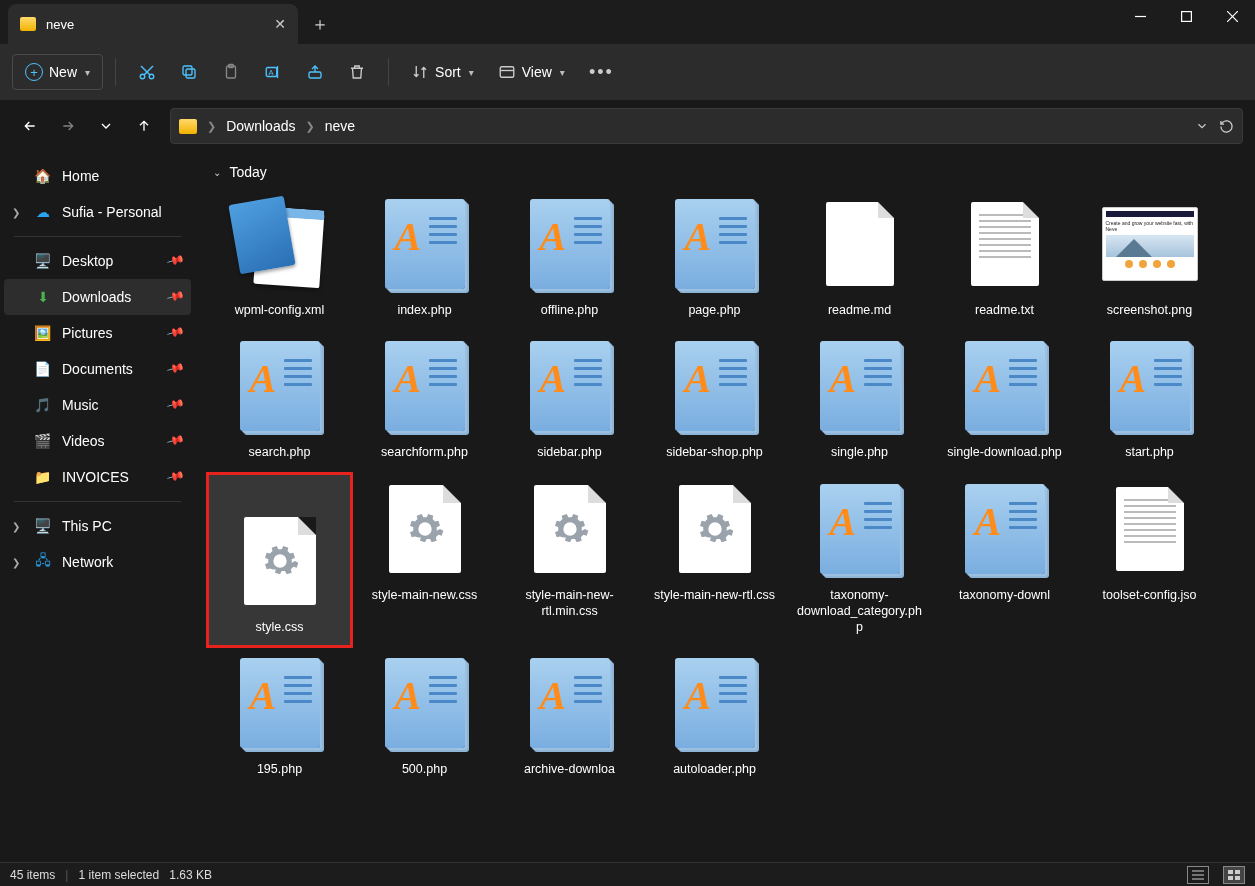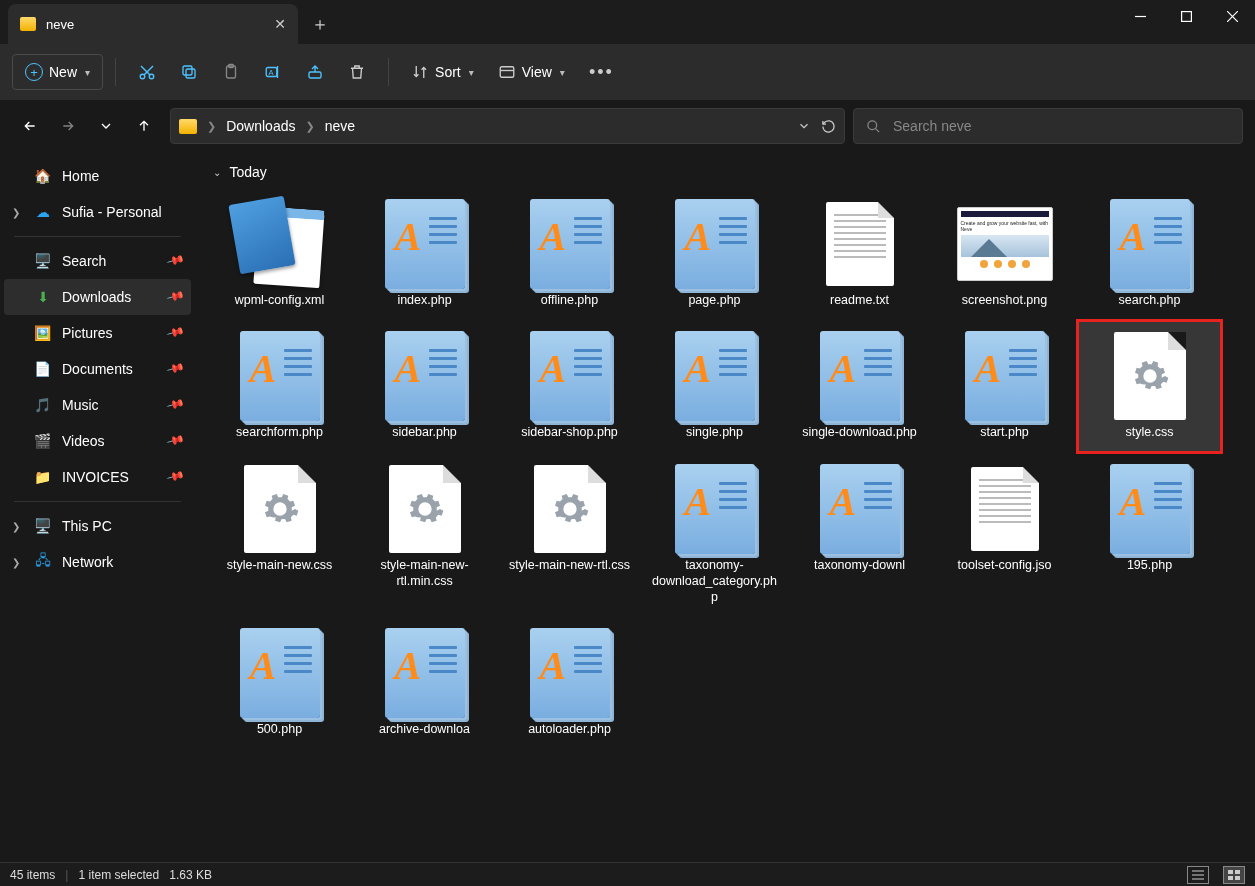"Search neve" div.searchbox { html: <div> <svg> <circle></circle> <line></line> </svg> <input> </div> -> none }
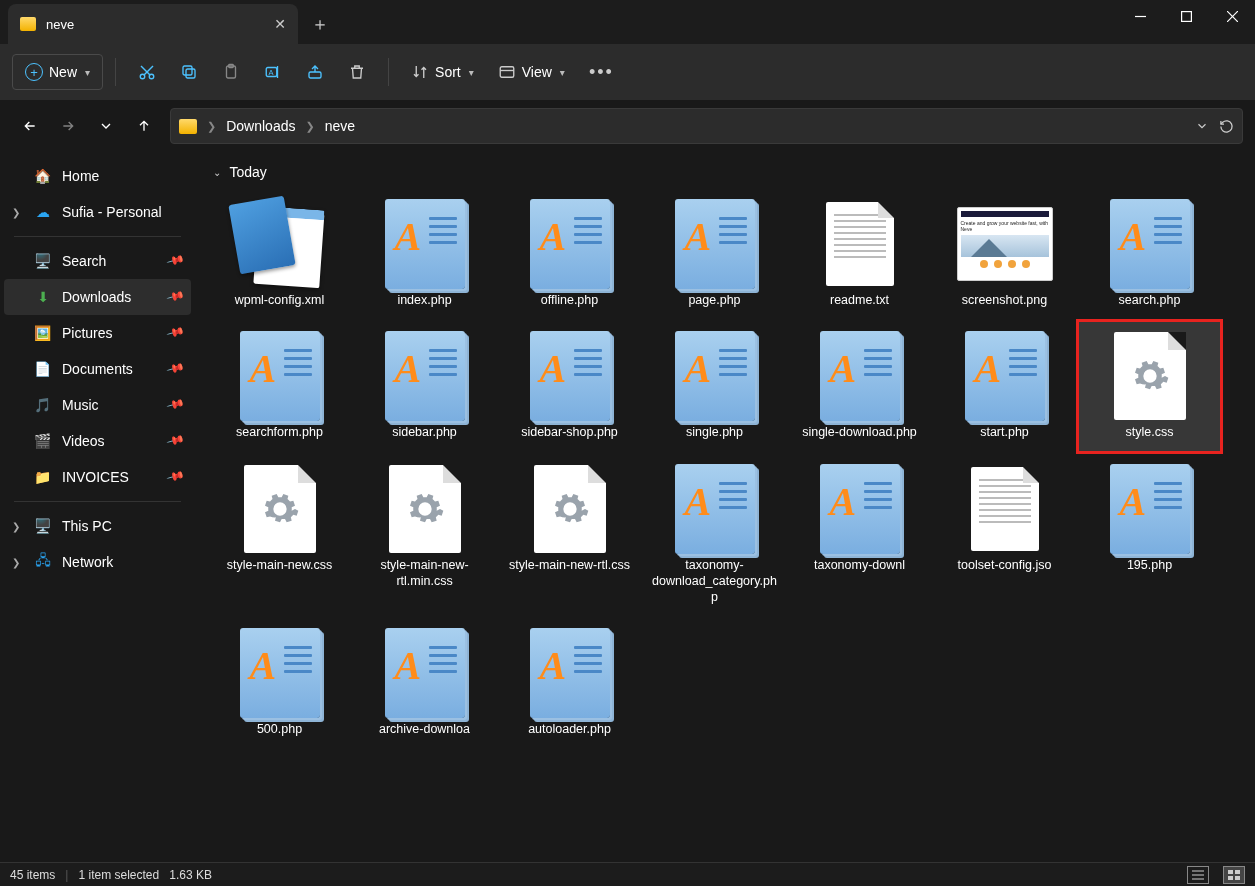"Search" span { text: Search -> Desktop }
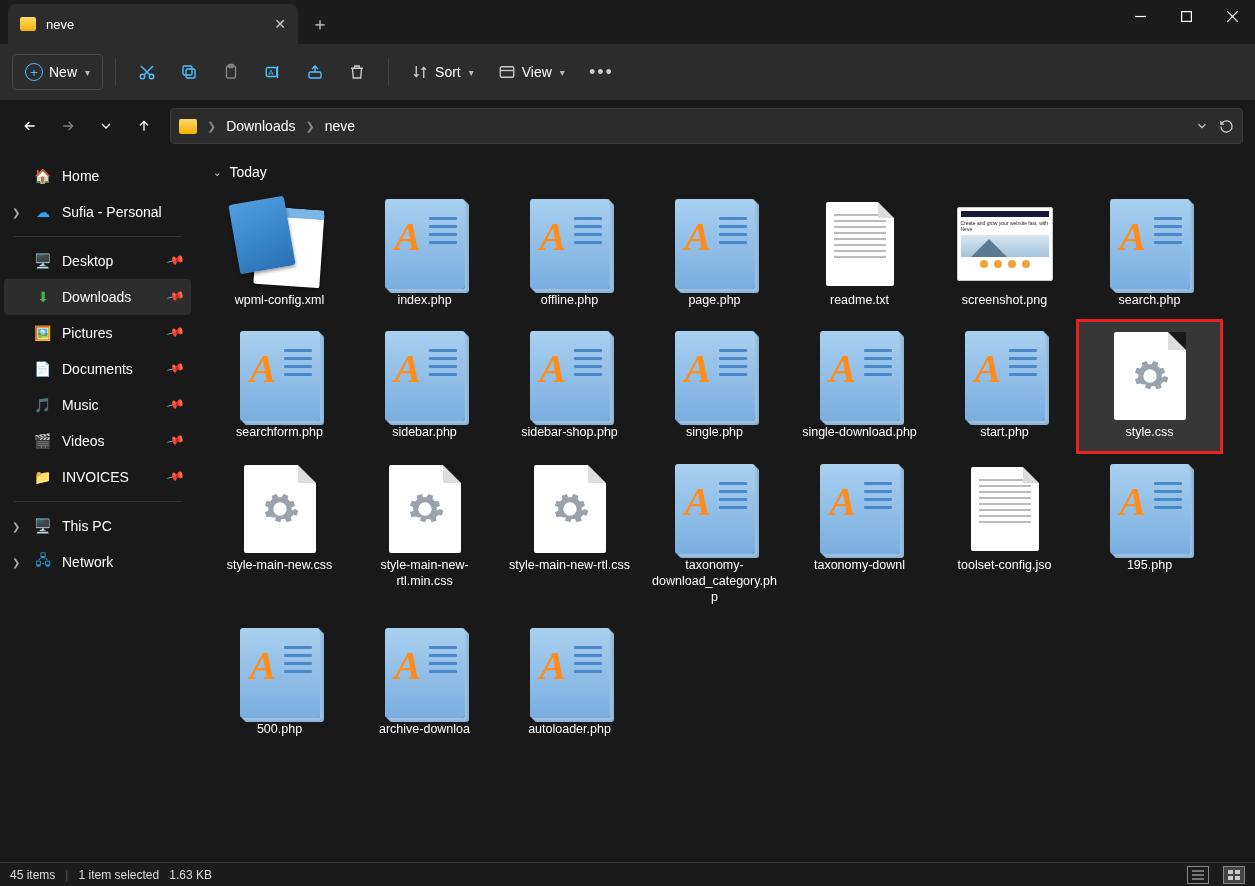"wpml-config.xml" .file .name { margin-top: 0 -> 10px }
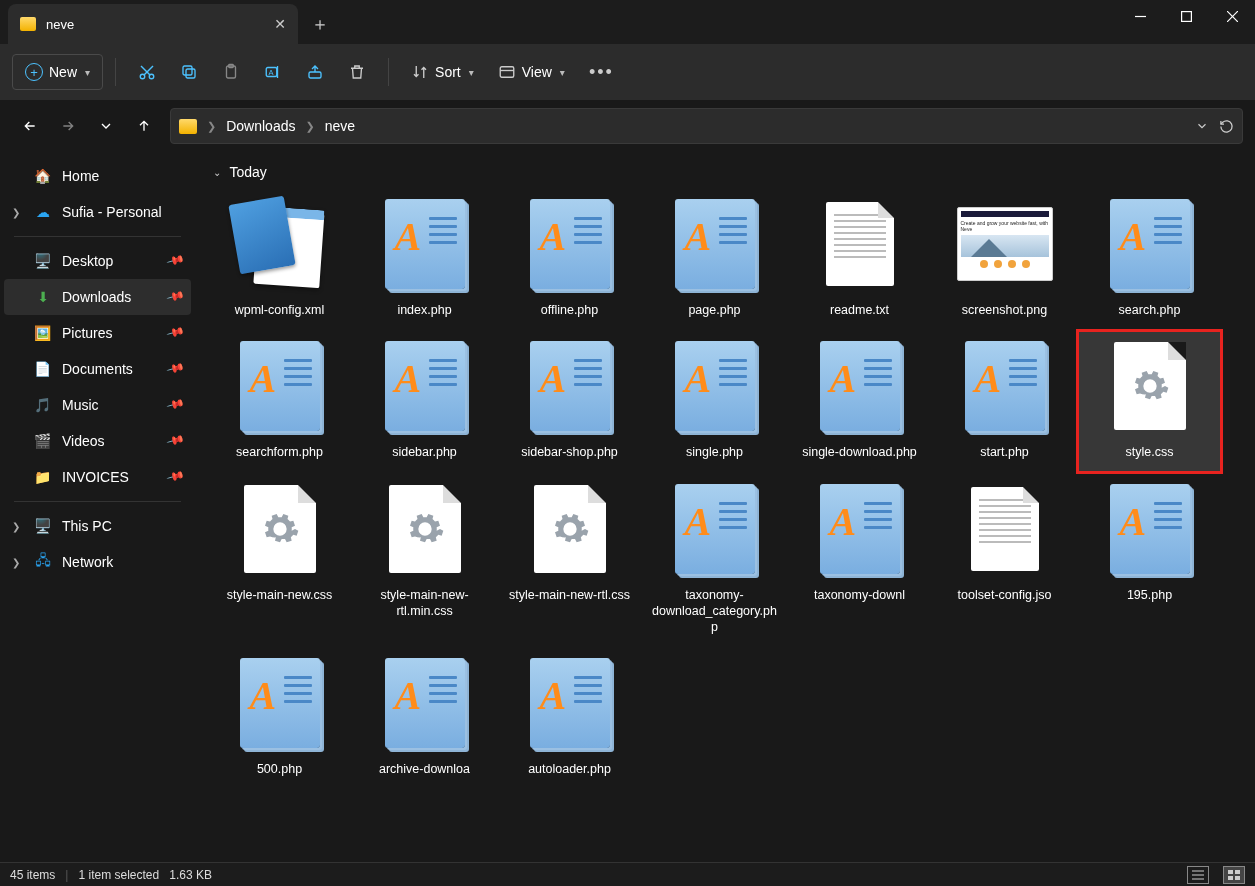"readme.md" div.file { html: none -> <div> <div> <div></div> </div> <div>readme.md</div> </div> }
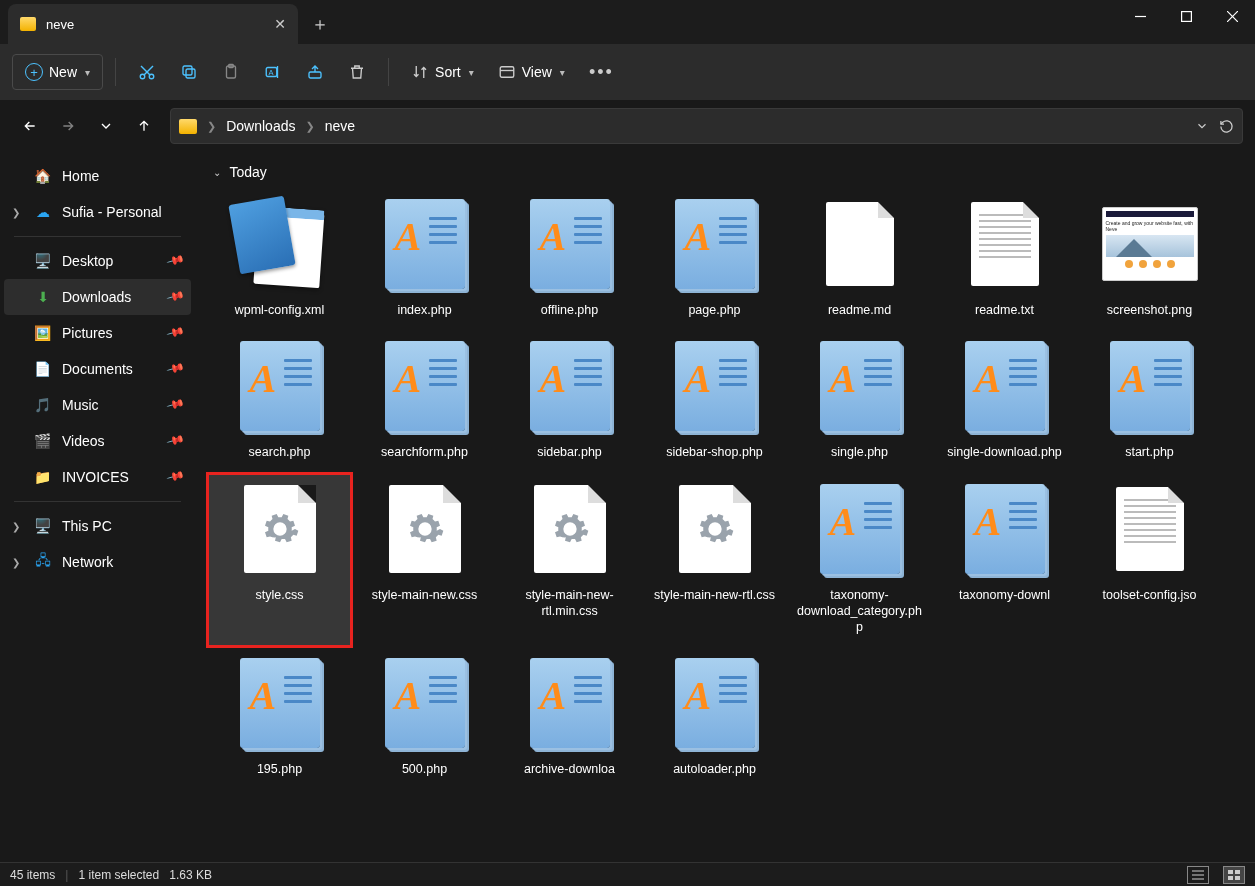"style.css" .file.highlighted { justify-content: none -> flex-end }
